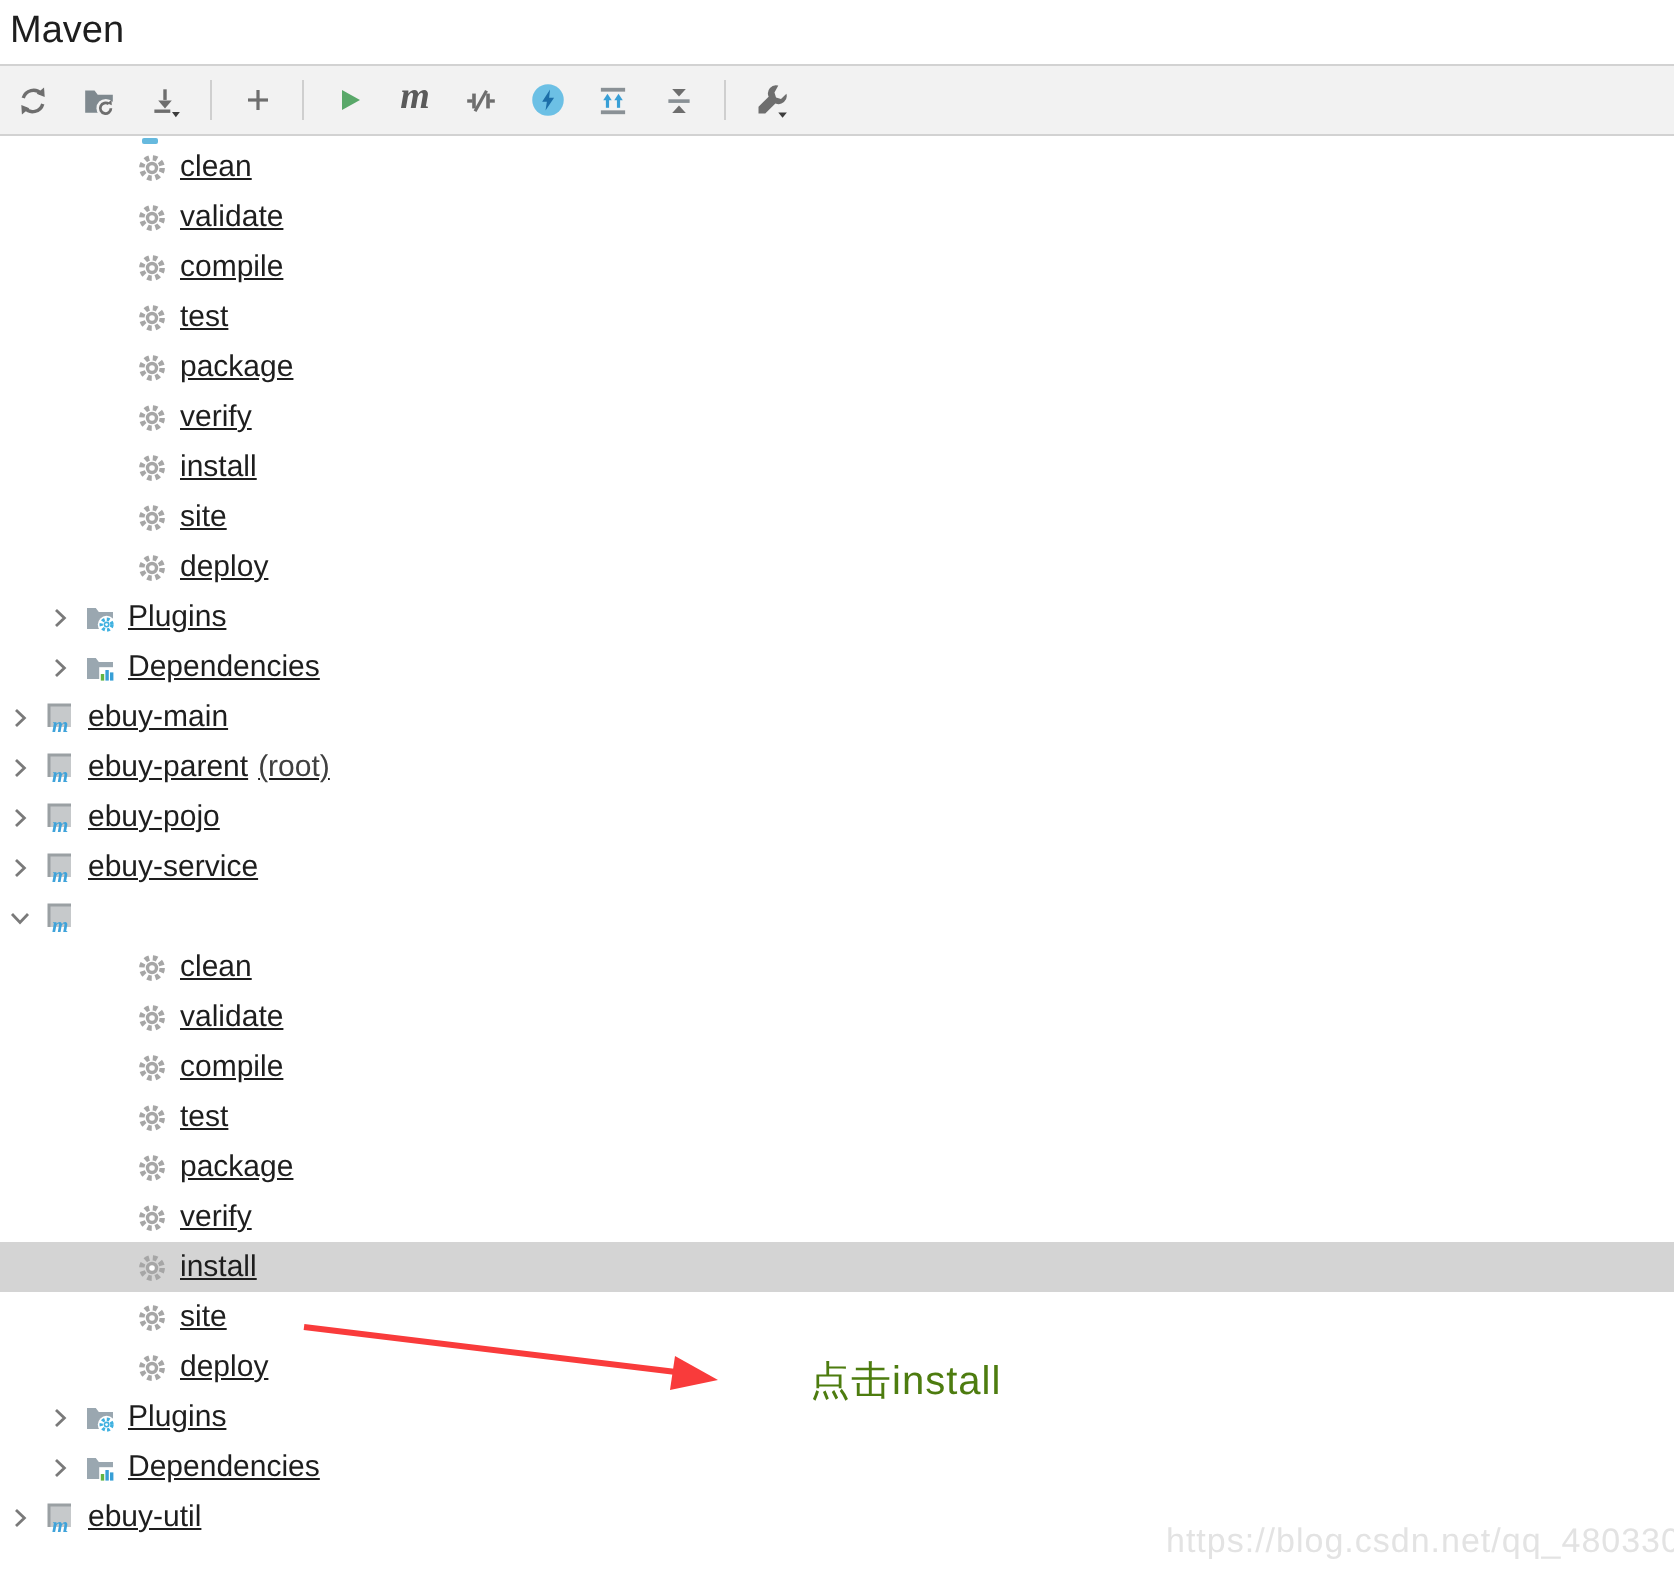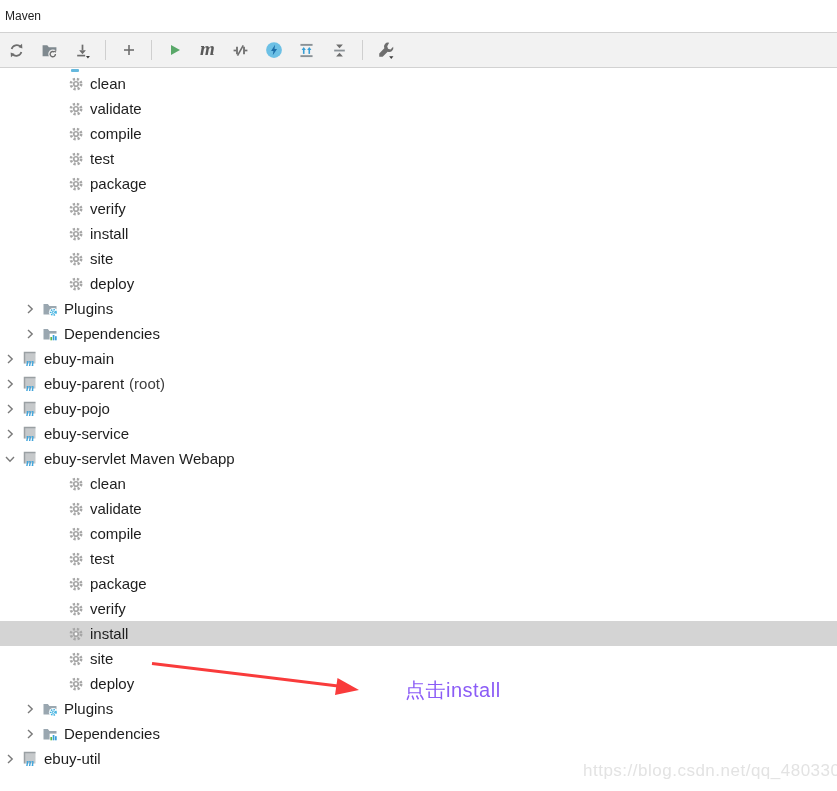"Maven" .titlebar { font-size: 12px -> 19px }
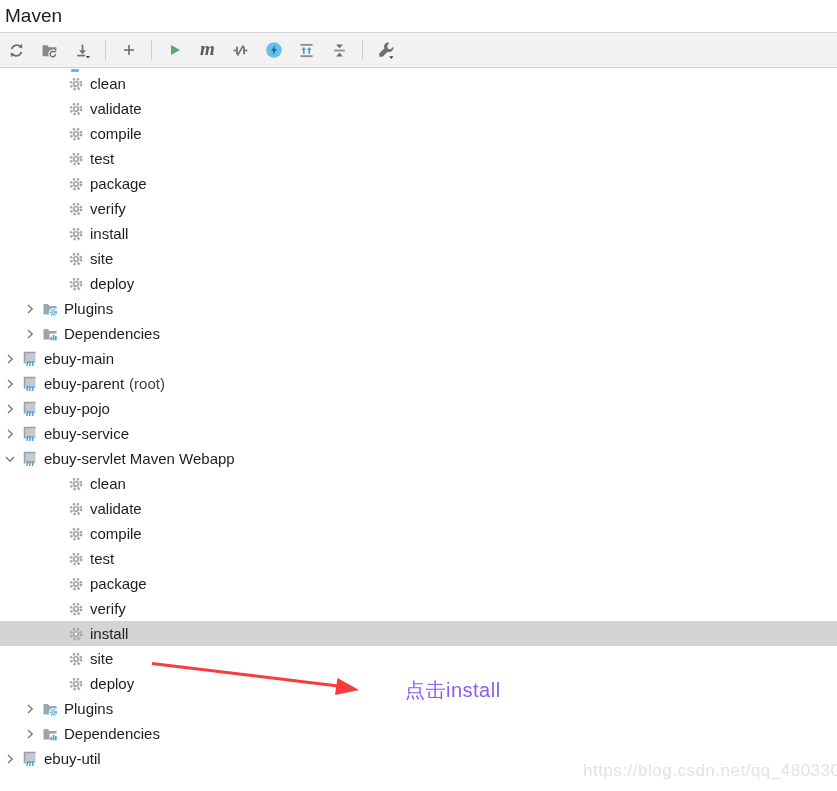"clean" .row { text-decoration: none -> underline }
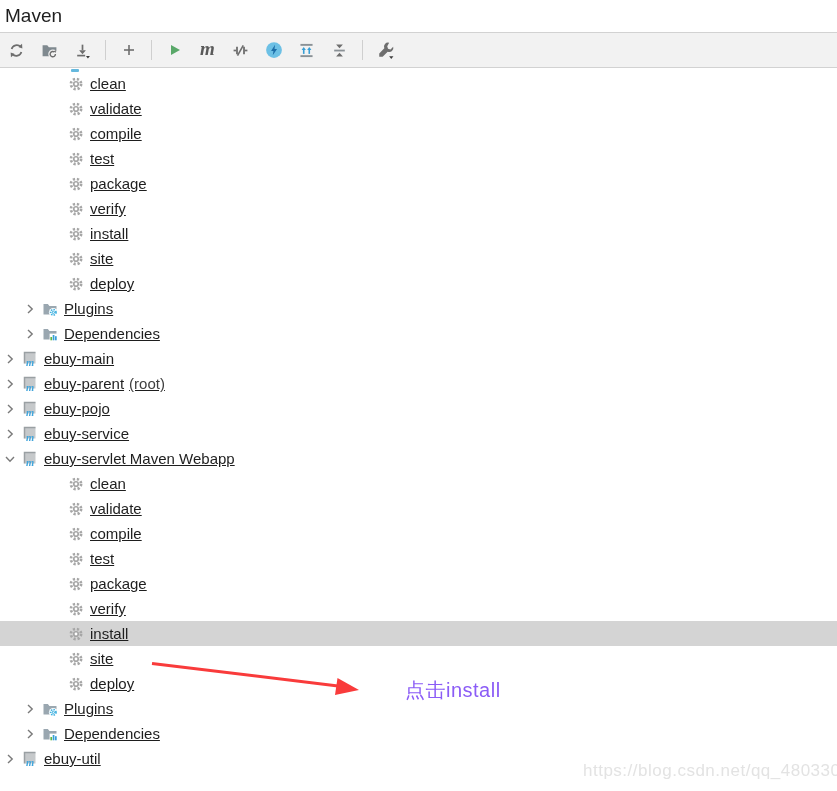"ebuy-servlet Maven Webapp" span.lbl { html: <span>ebuy-servlet Maven Webapp</span> -> none }
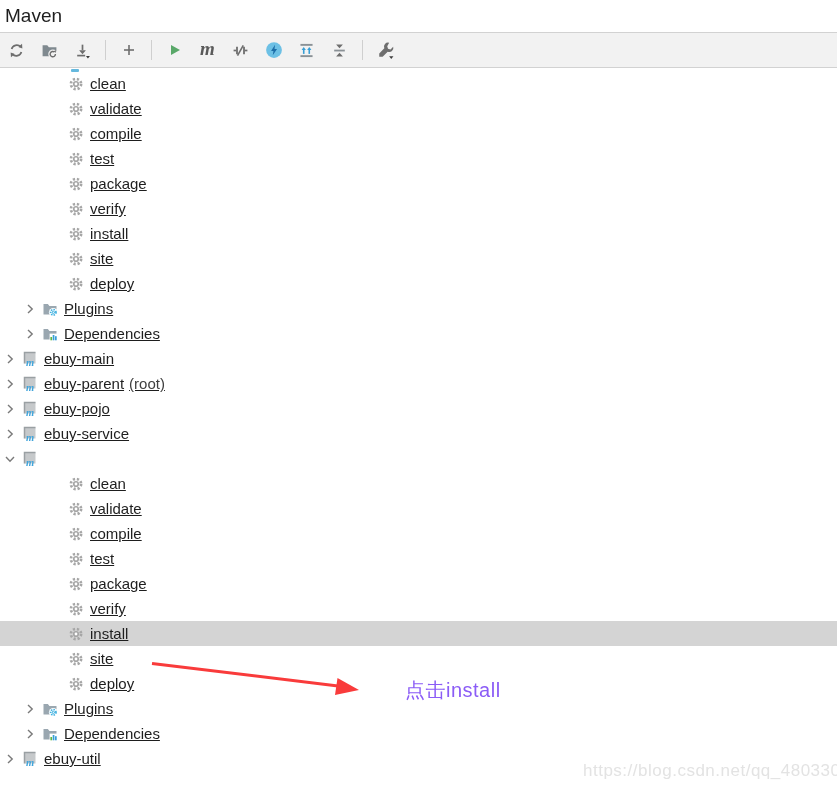"点击install" .callout { color: #8b5cf6 -> #4d7c0f }
